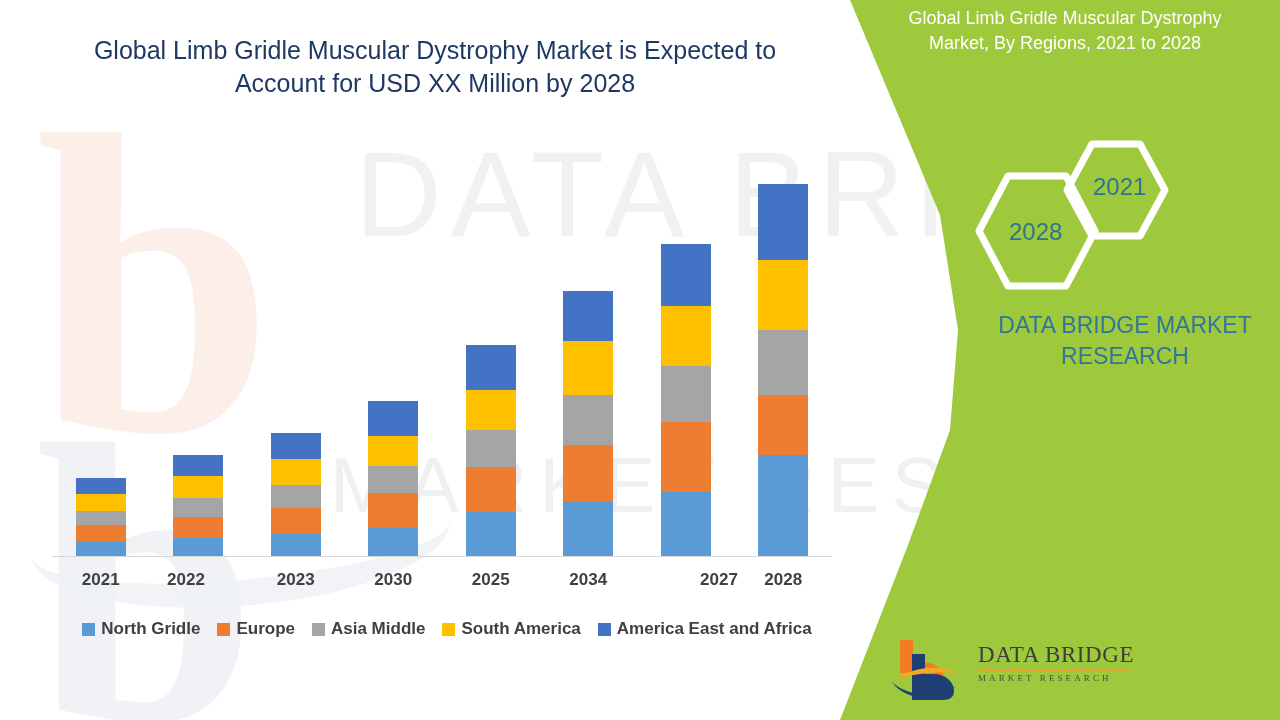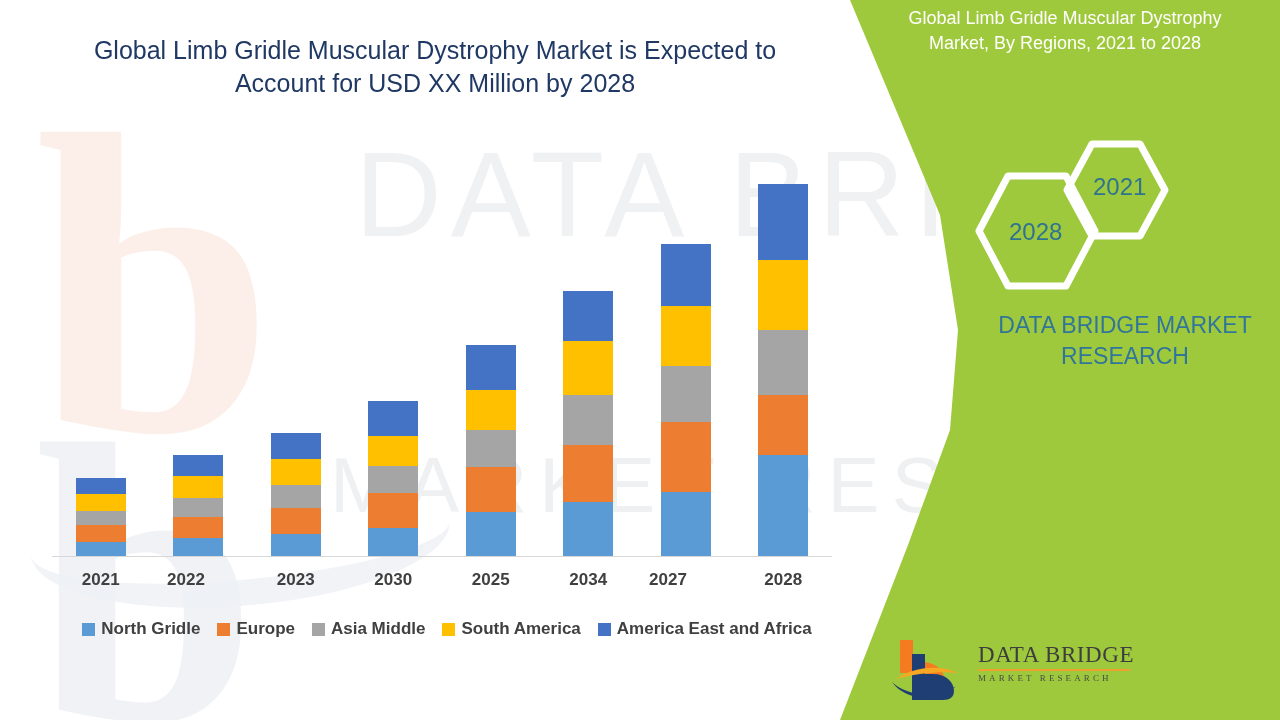"2027" div.xlabel { left: 571px -> 622px }
